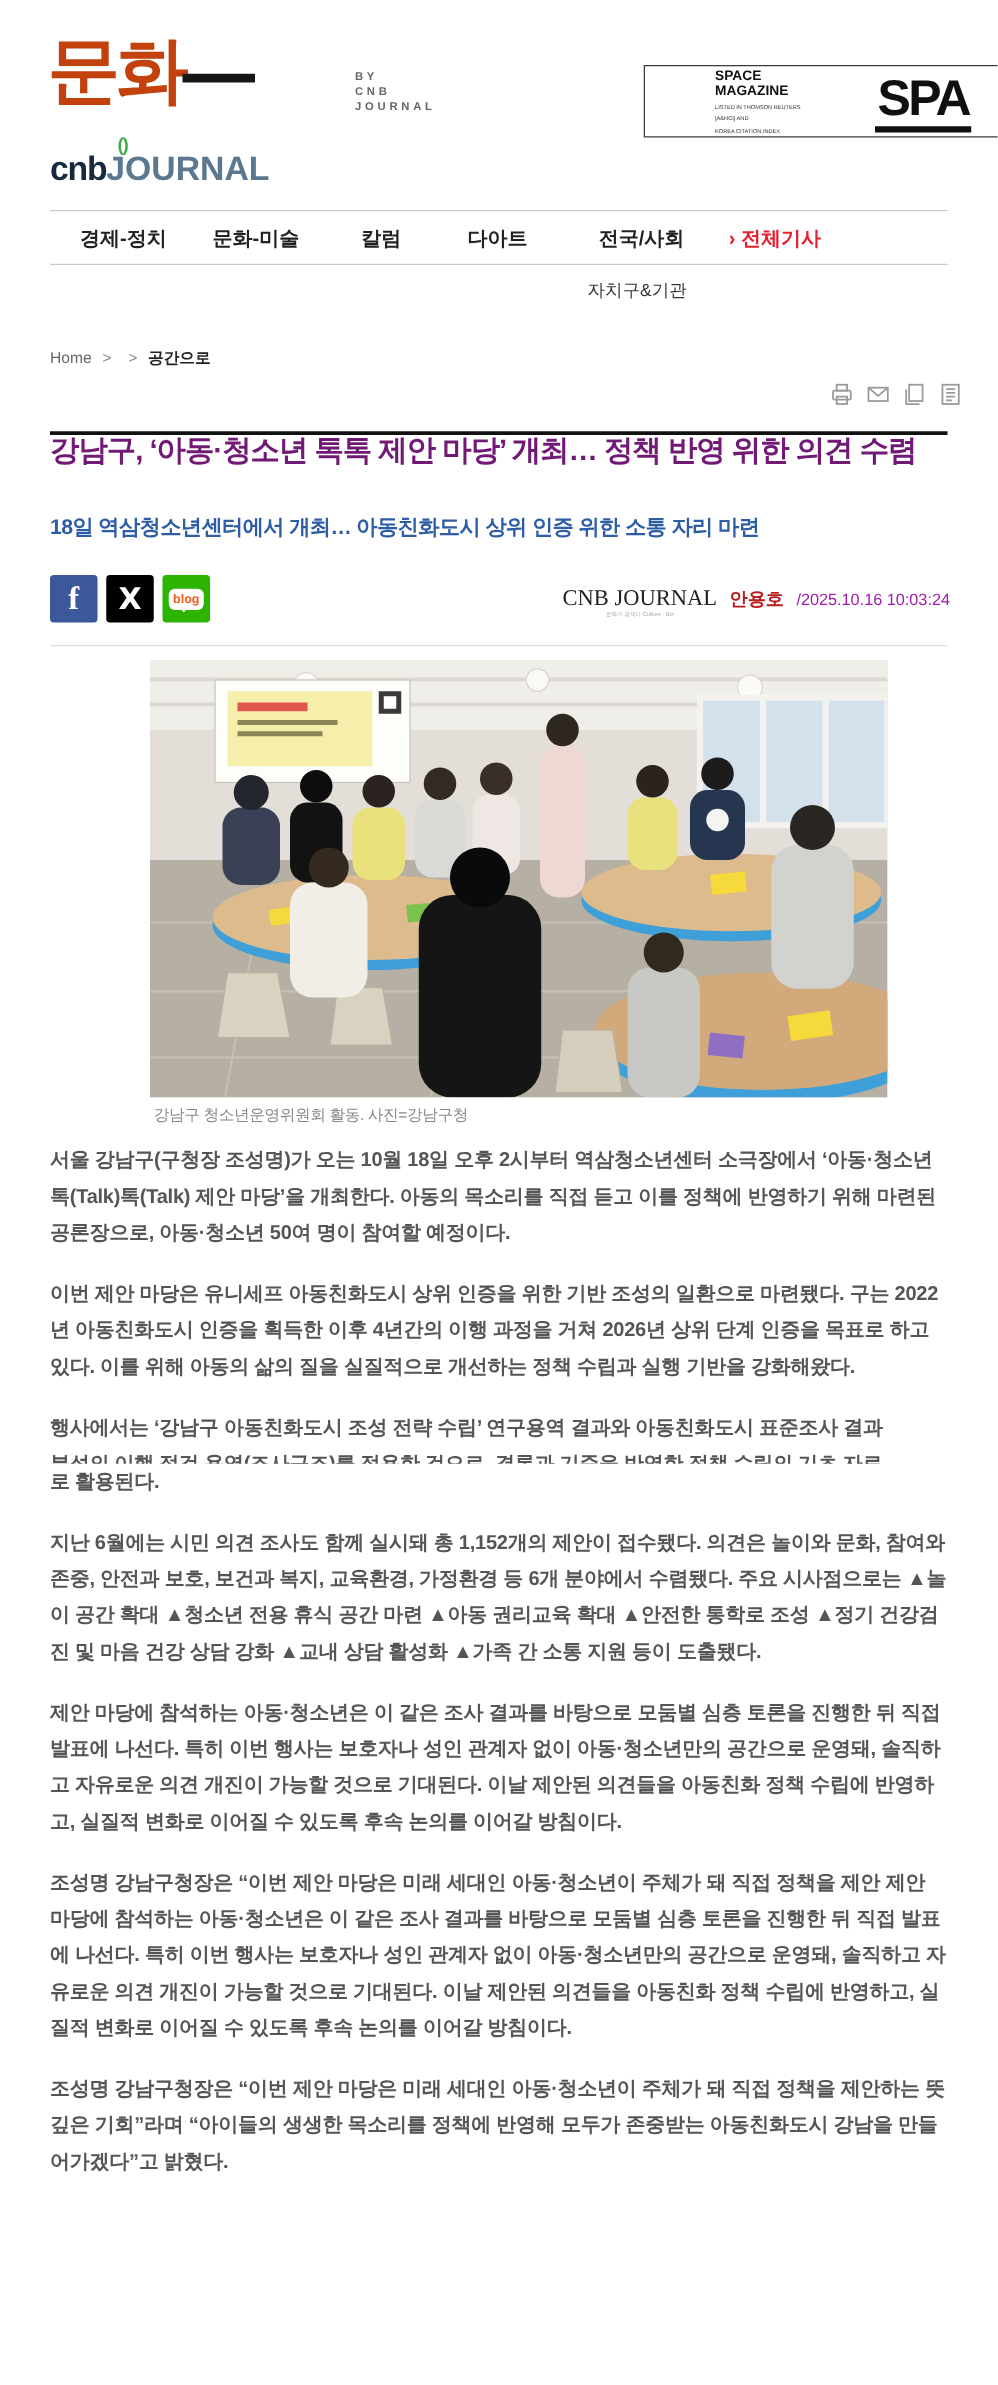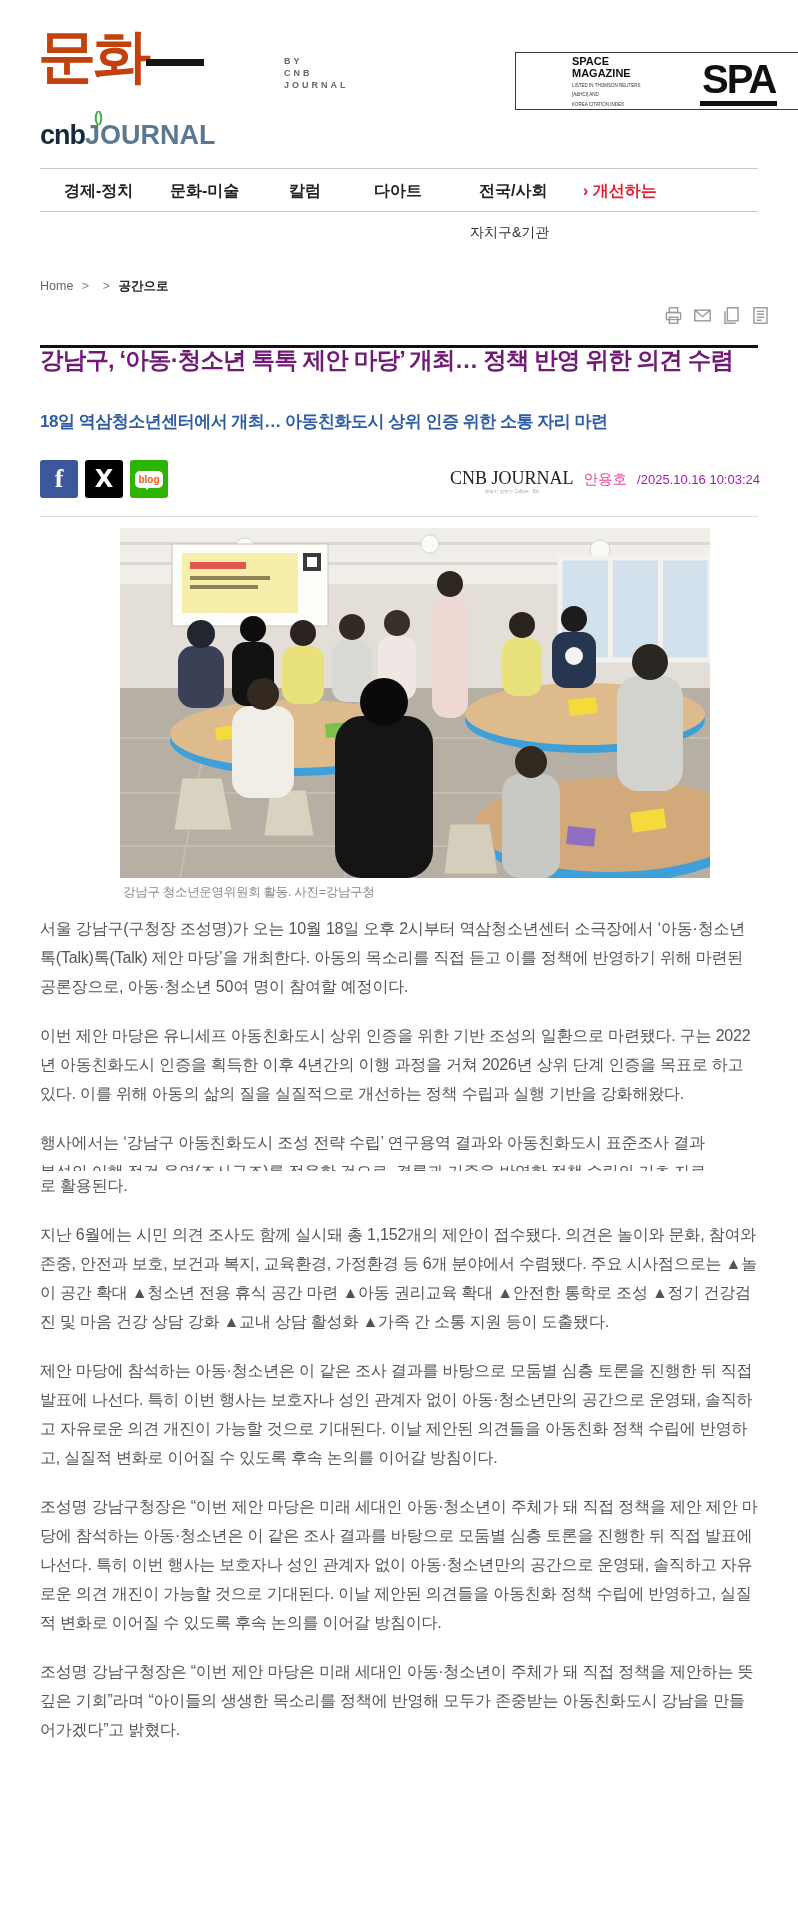"개선하는" b { text: 개선하는 -> 전체기사 }
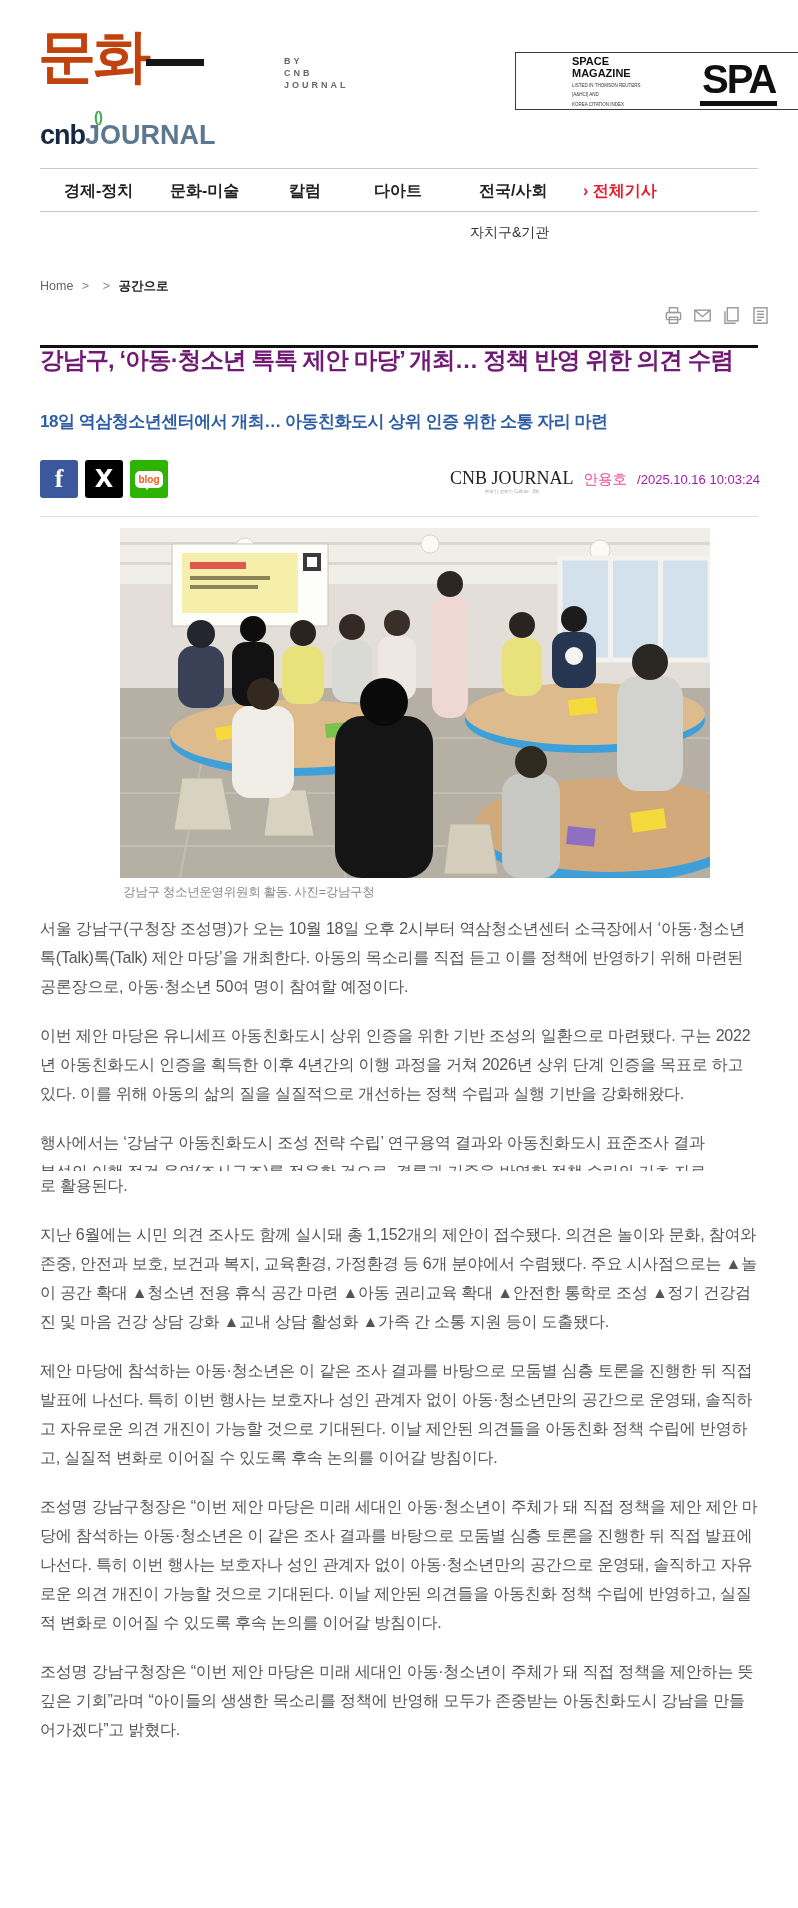"안용호" .byline .rep { color: #ec4899 -> #b91c1c; font-weight: normal -> bold }
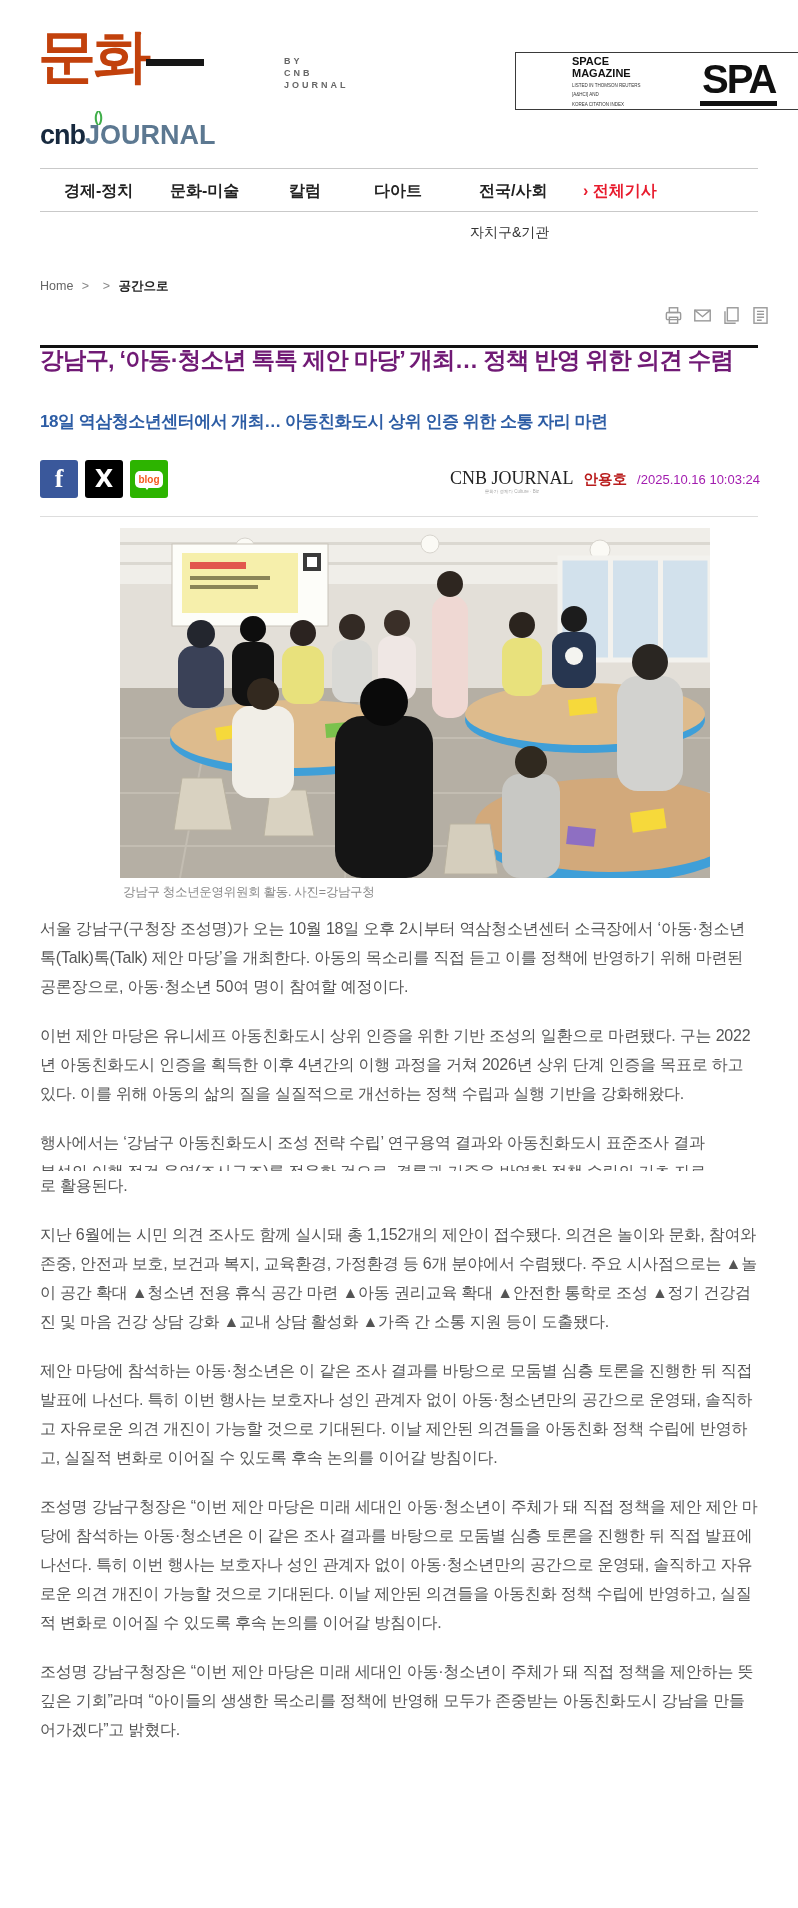"서울 강남구(구청장 조성명)가 오는 10월" .bodytext p { font-weight: none -> bold }
